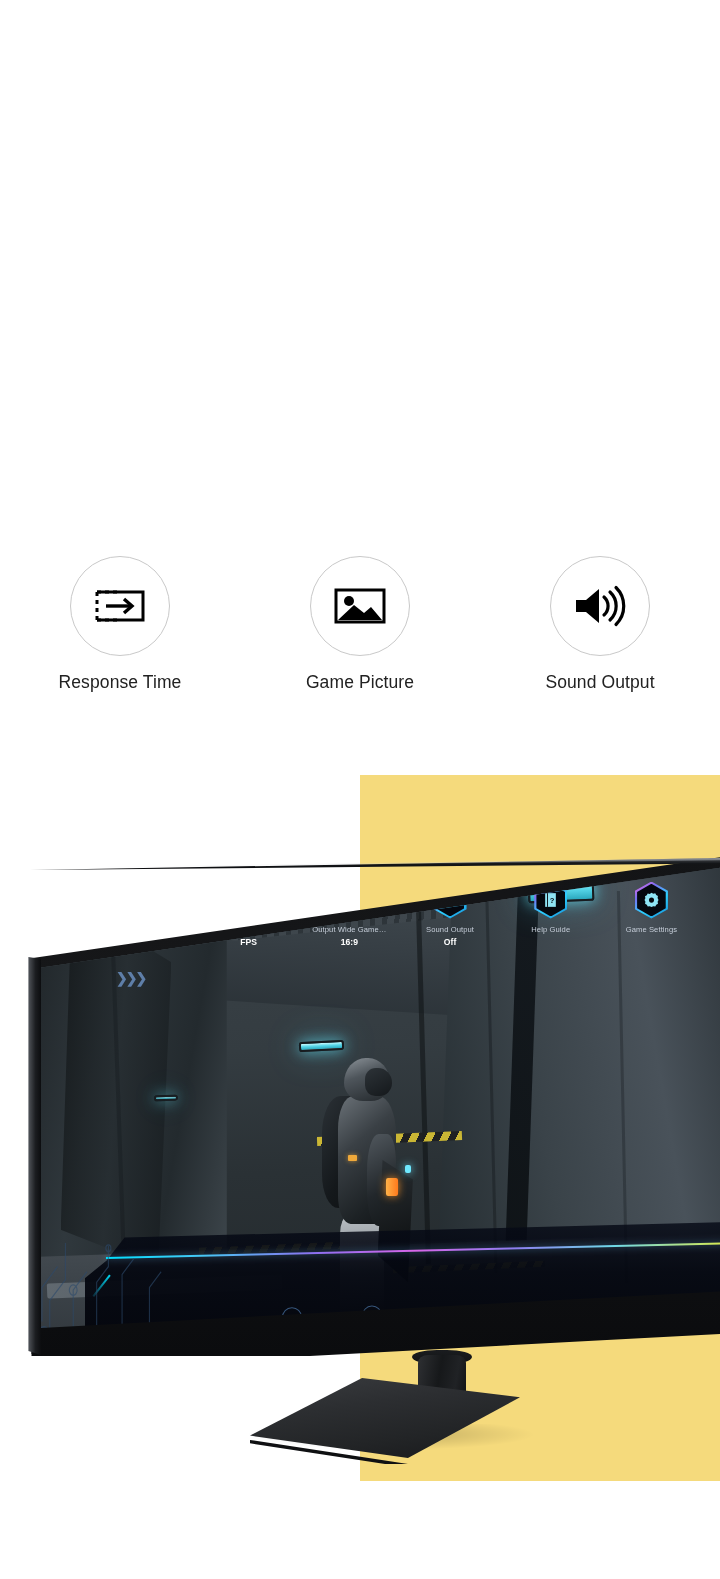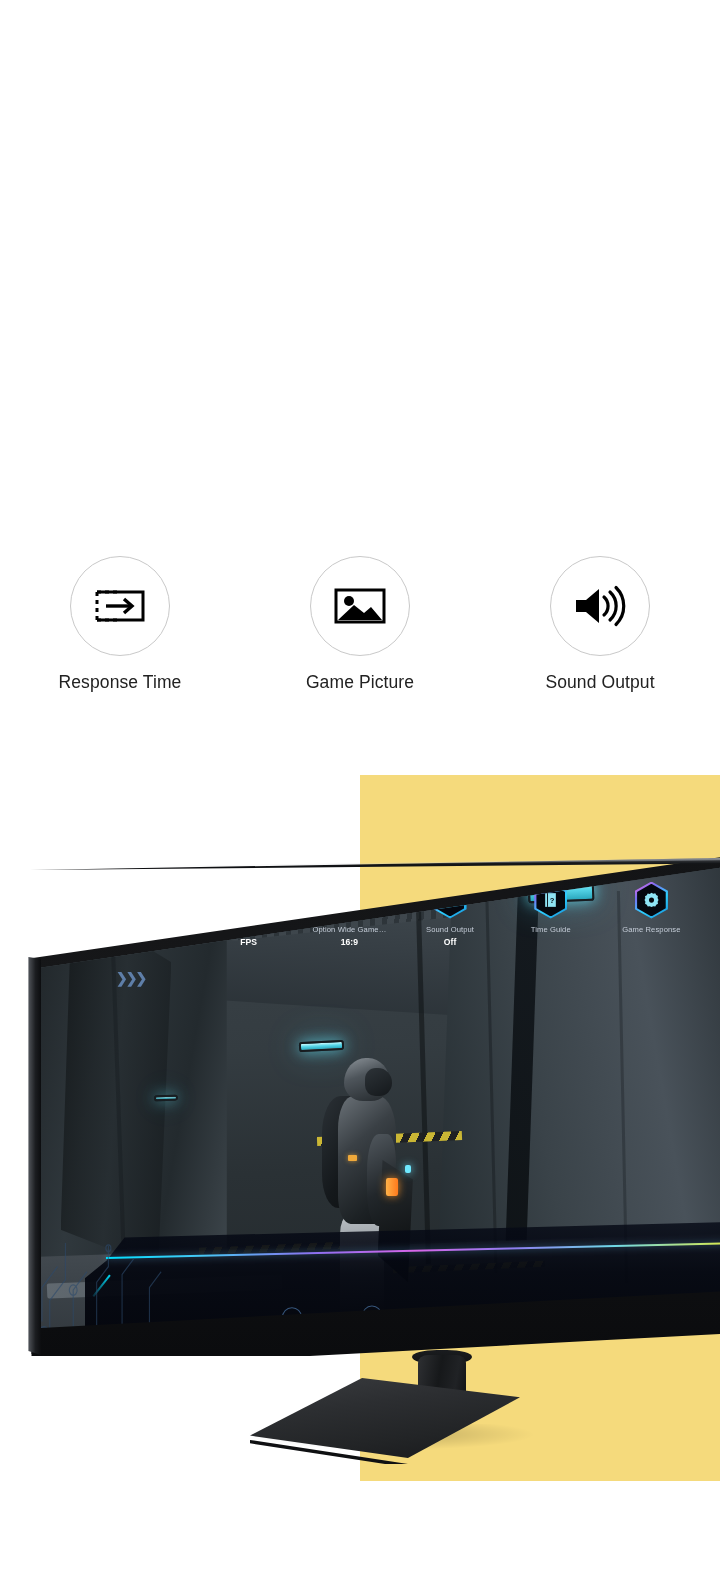"Option Wide Game…" div.osd-name { text: Option -> Output }
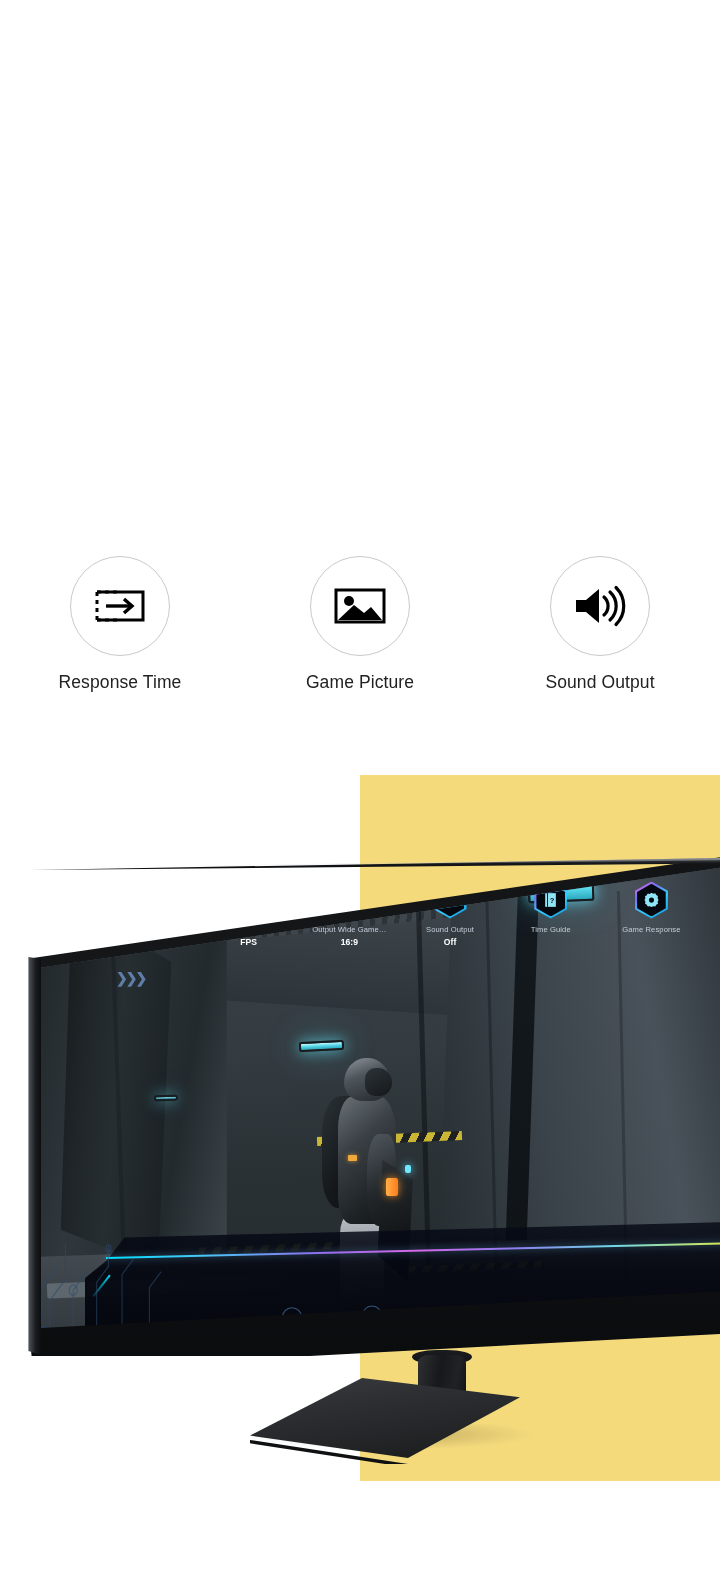"Time Guide" div.osd-name { text: Time -> Help }
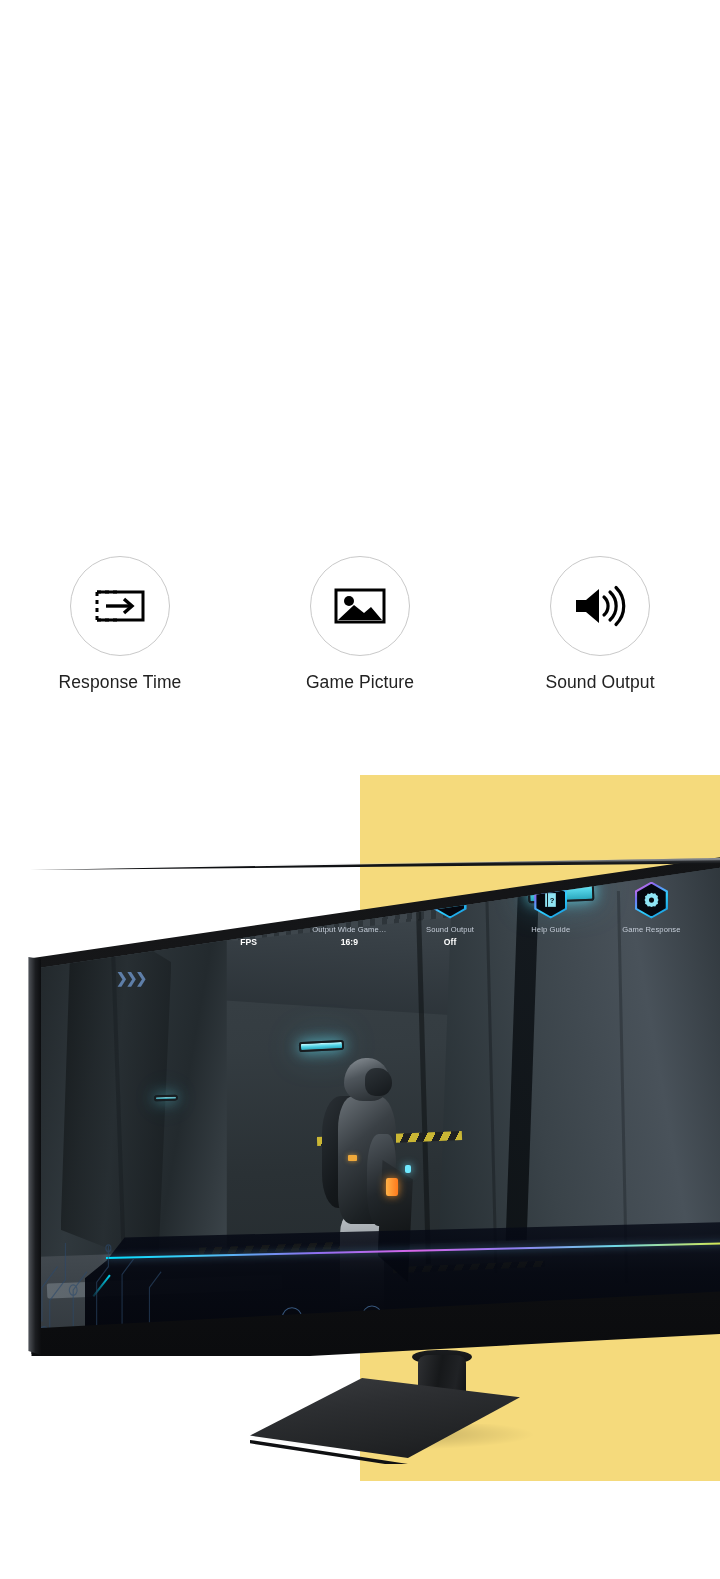"Game Response" div.osd-name { text: Response -> Settings }
